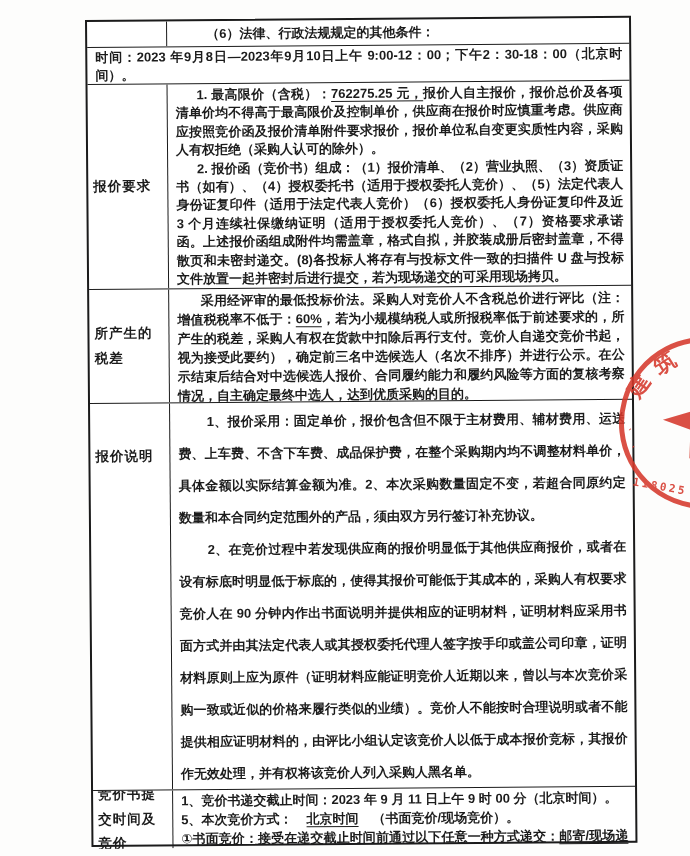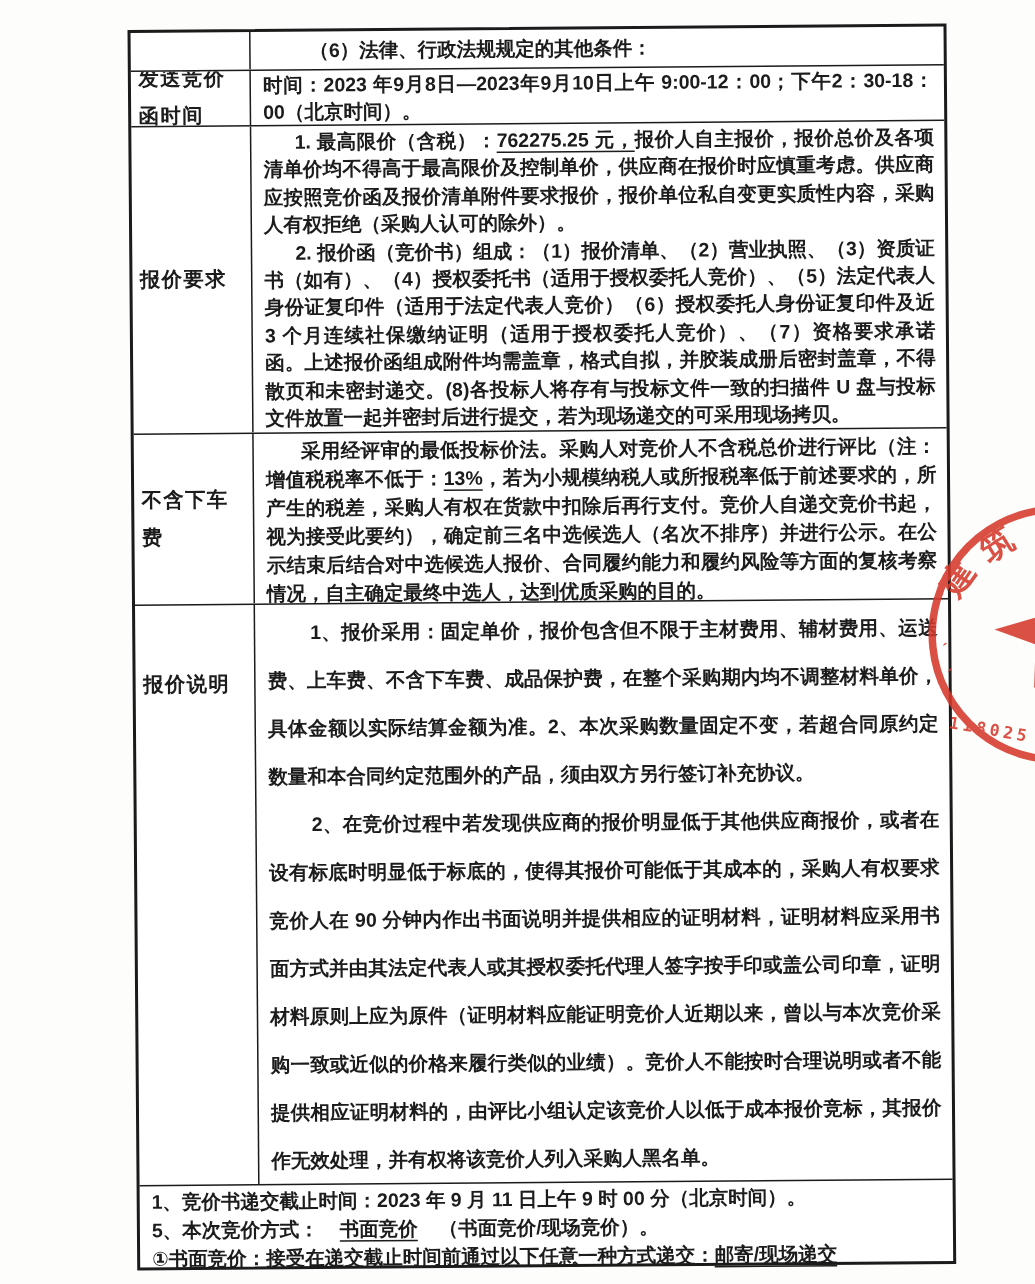"发送竞价函时间" div.label-cell { html: <div>发送竞价函时间</div> -> none }
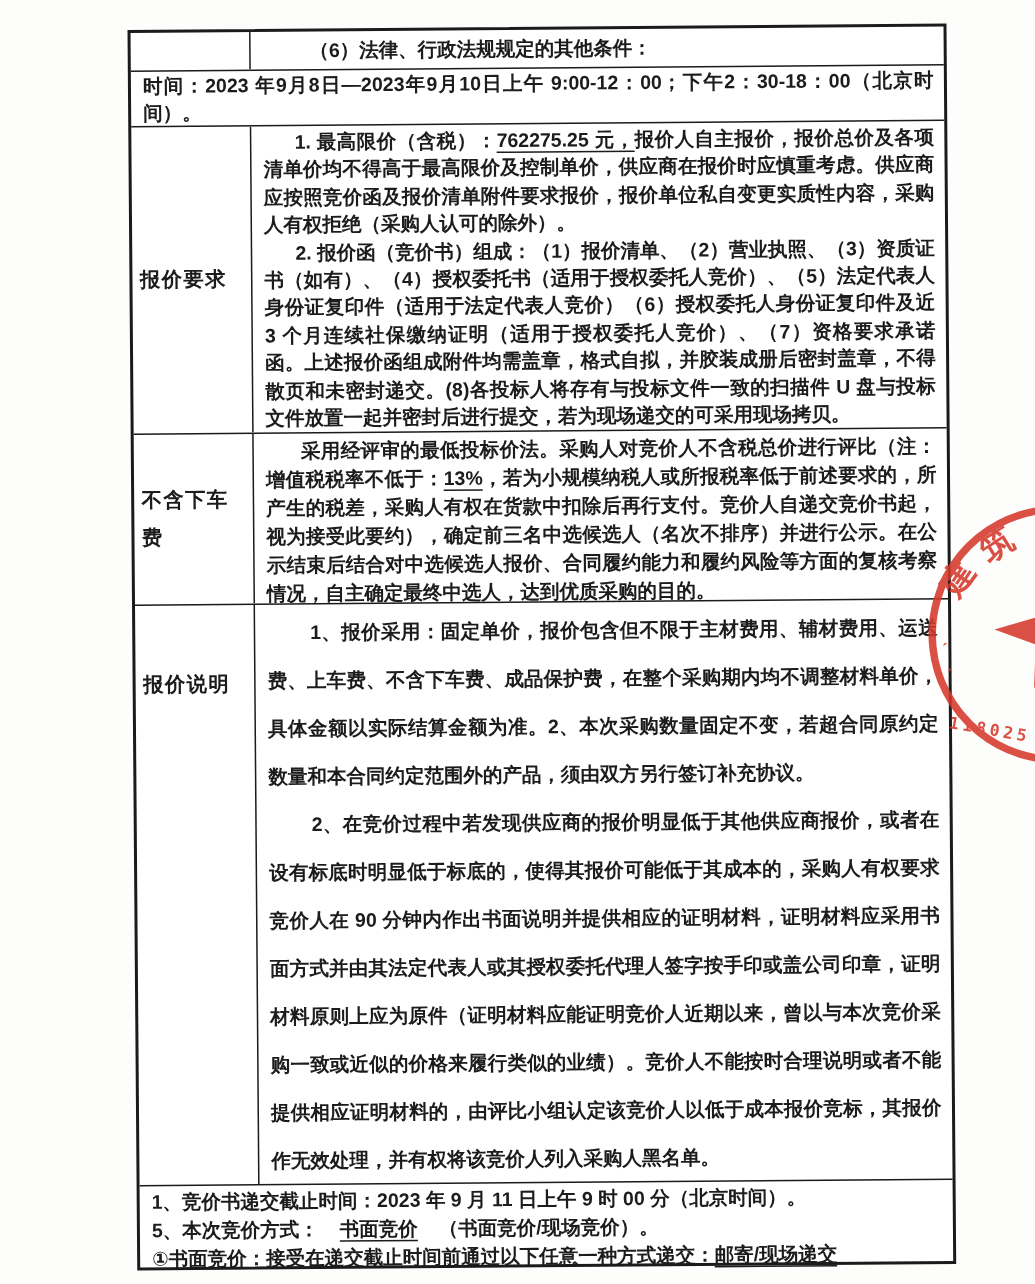"13%" span.u { text: 13% -> 60% }
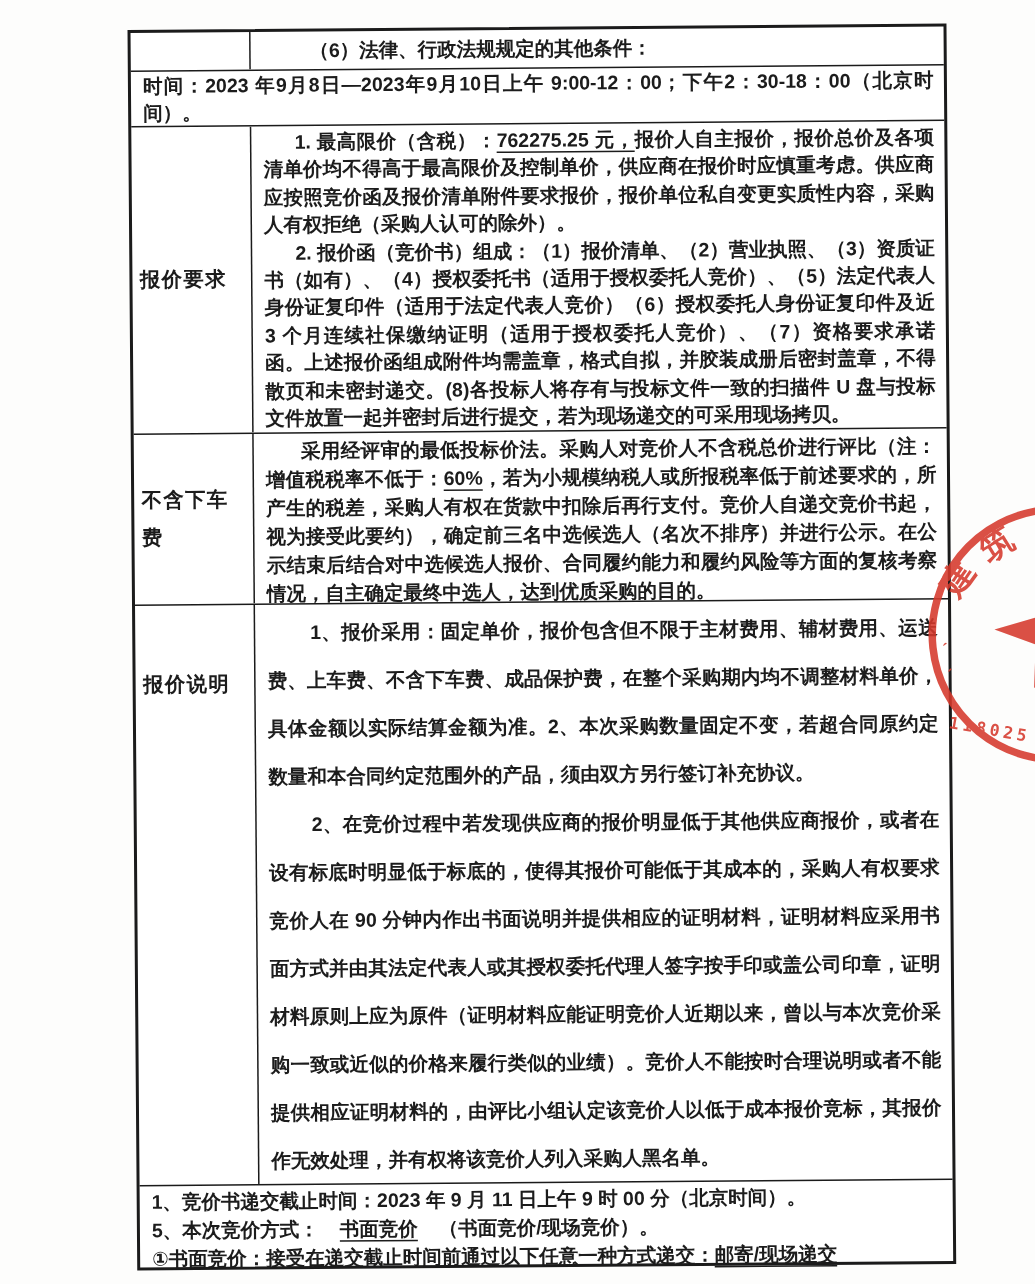"不含下车费" div.label-cell { text: 不含下车费 -> 所产生的税差 }
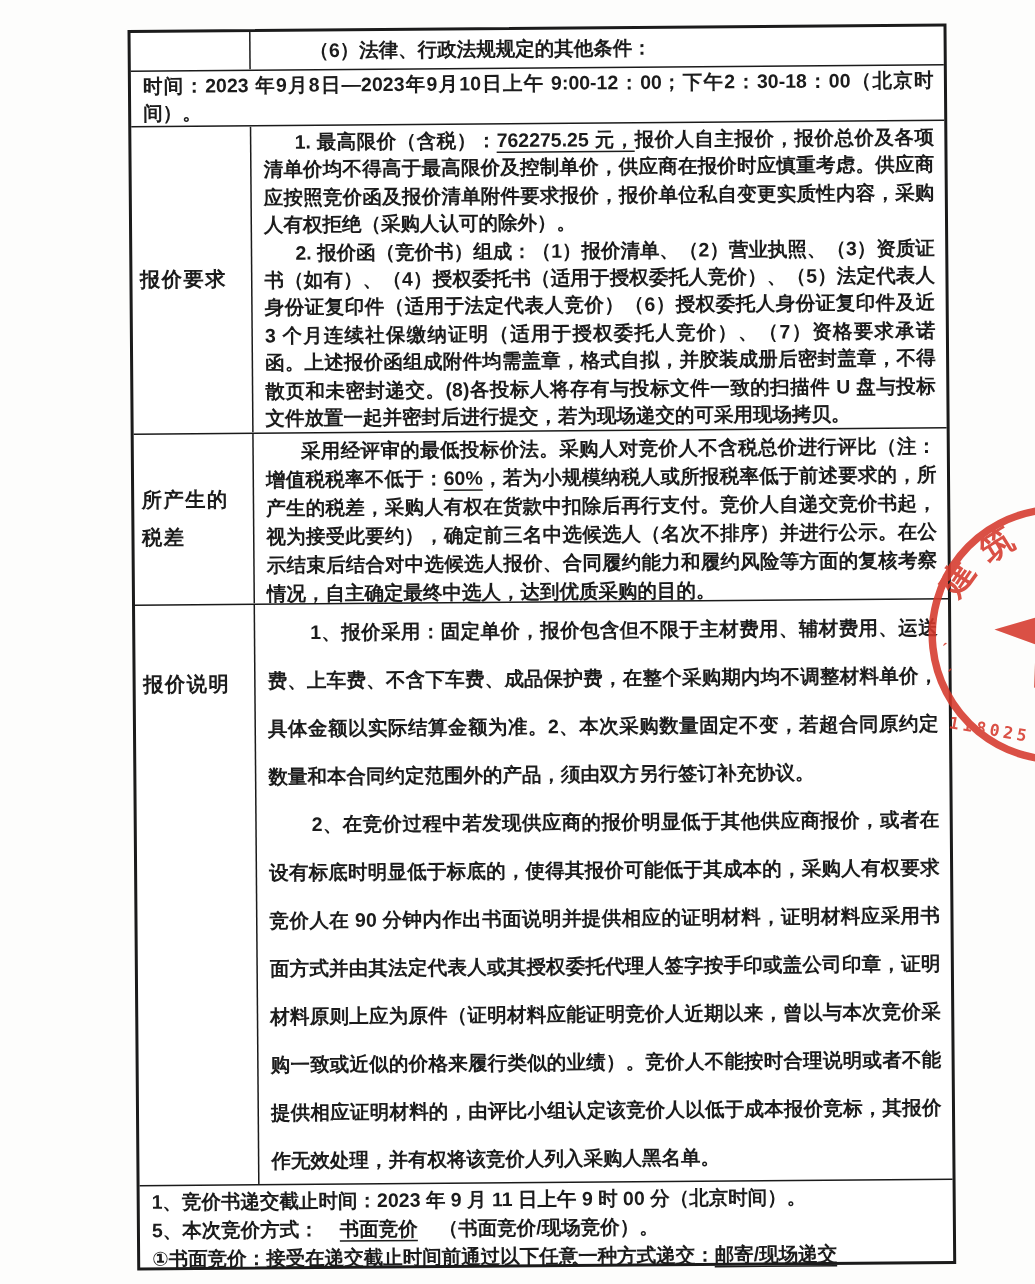"竞价书提交时间及竞价" div.label-cell { html: none -> <div>竞价书提交时间及竞价</div> }
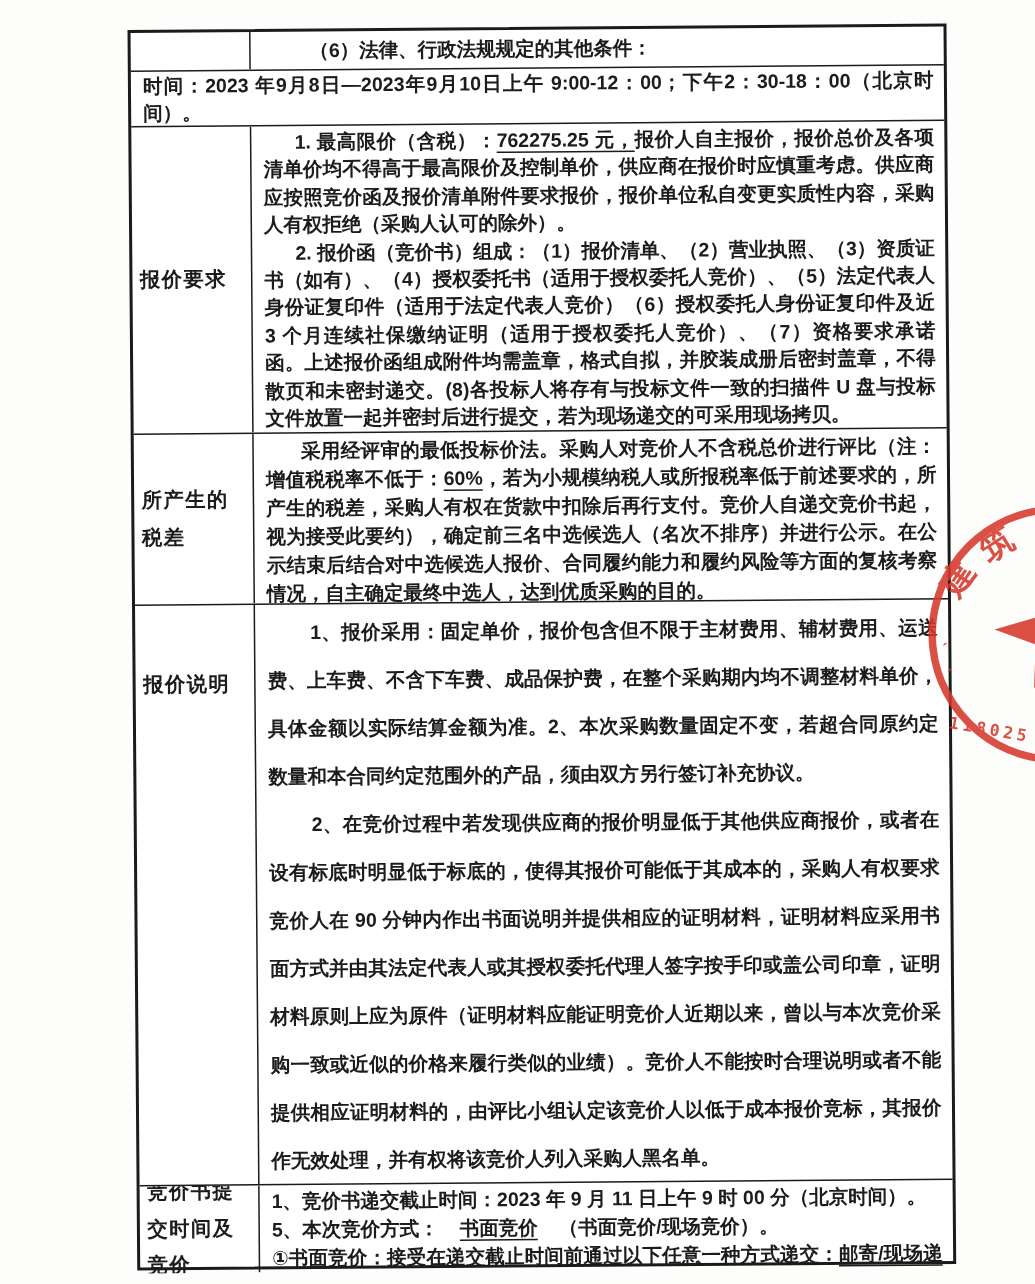"书面竞价" span.u-pad { text: 书面竞价 -> 北京时间 }
